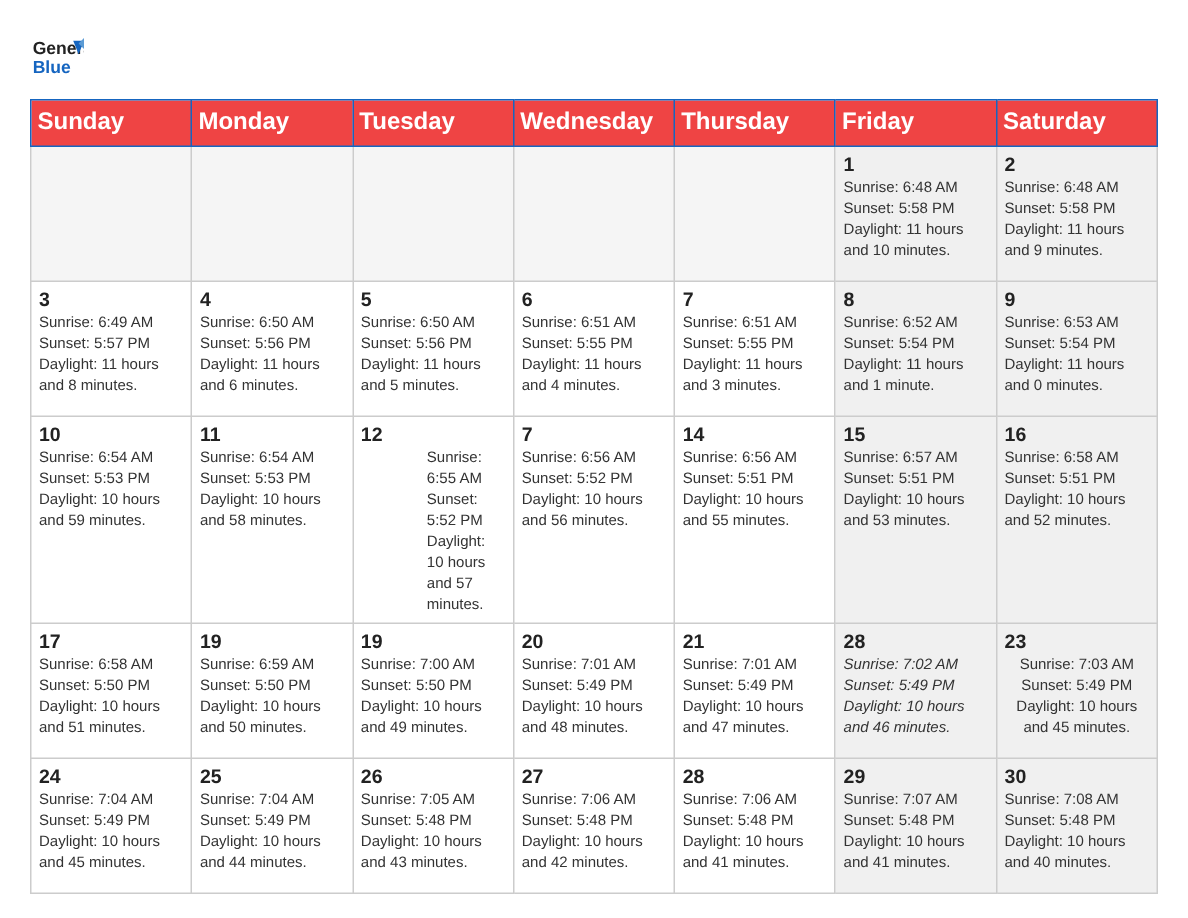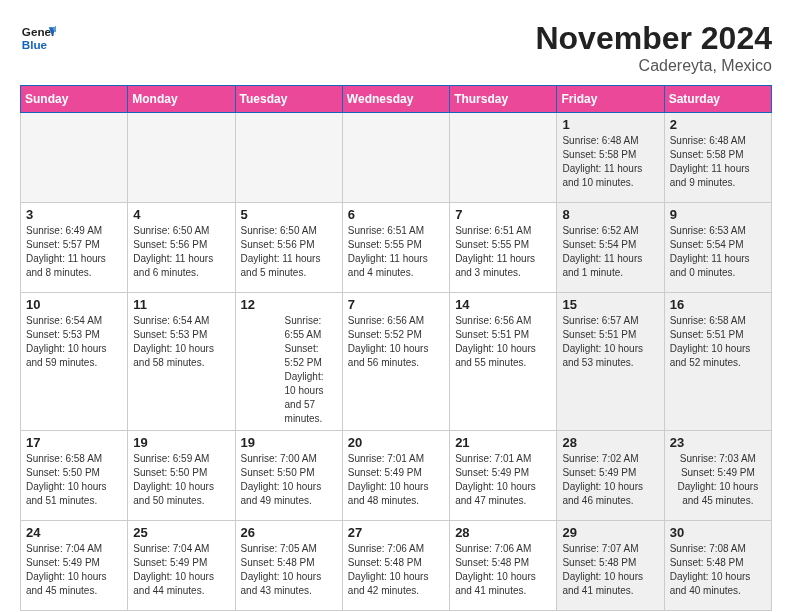"November 2024" div.title-block { html: <div> <div>November 2024</div> <div>Cadereyta, Mexico</div> </div> -> none }
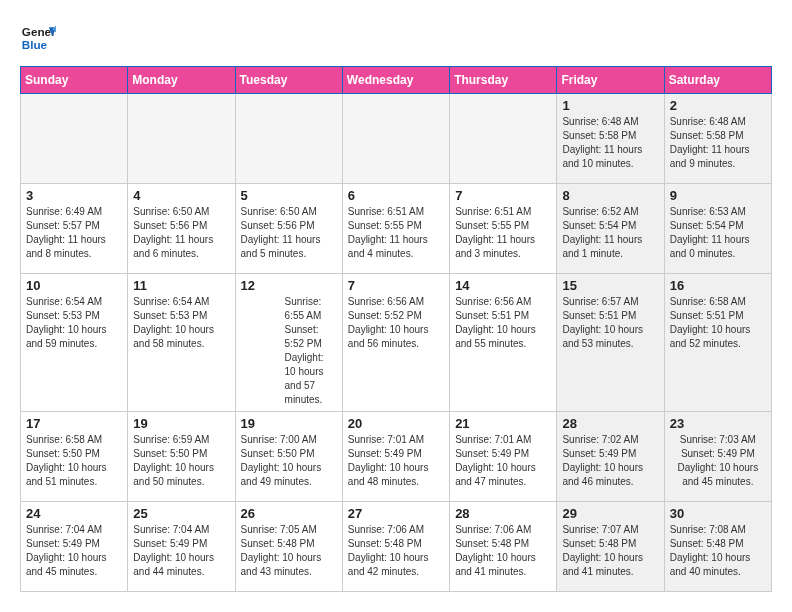"Sunday" th { background: #ec4899 -> #ef4444; font-size: 12px -> 16px }
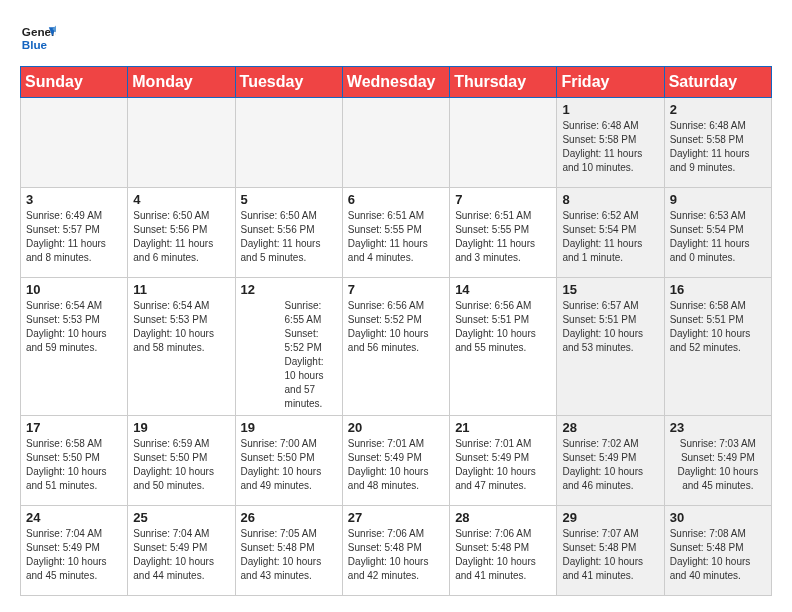"Sunrise: 7:02 AM" div.day-info { font-style: none -> italic }
